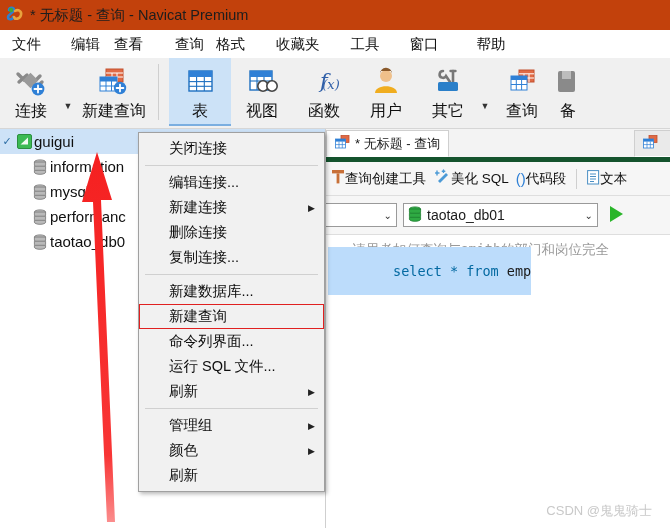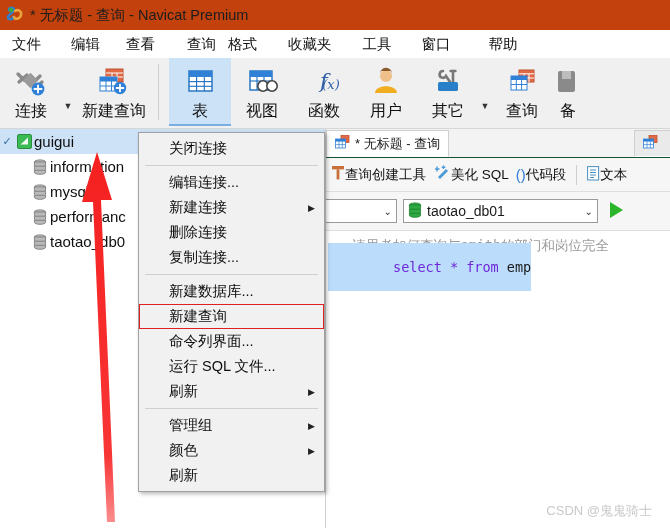"查看" div.menu-item { margin-left: 18px -> 6px }
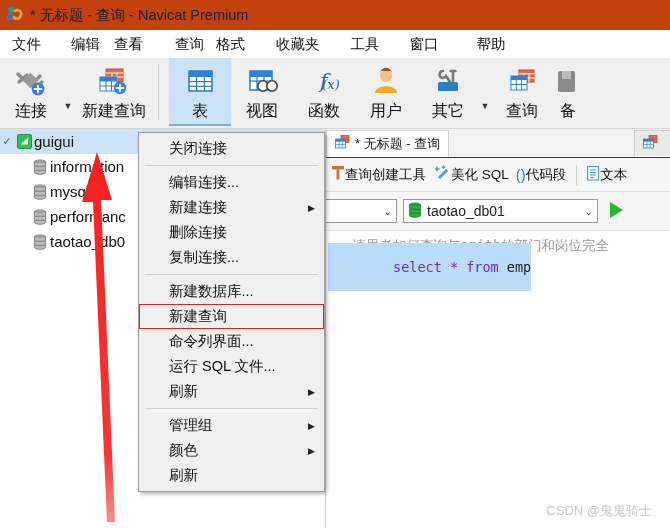"* 无标题 - 查询" #tabstrip { border-bottom: 1px solid #14532d -> 5px solid #14532d }
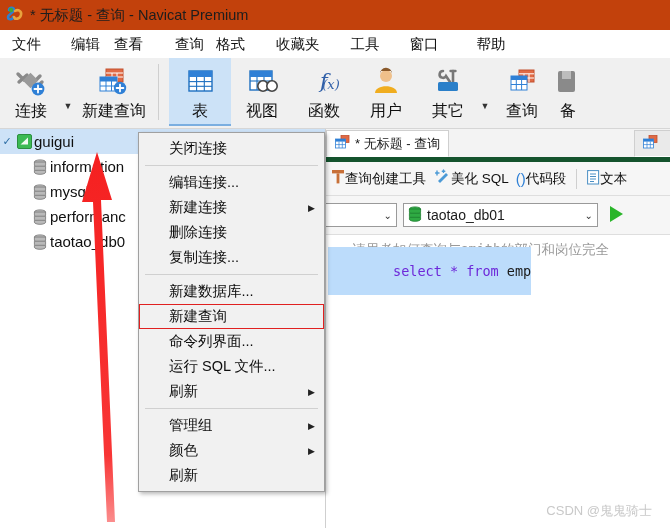"select" .kw { color: #6d28d9 -> #0369a1 }
